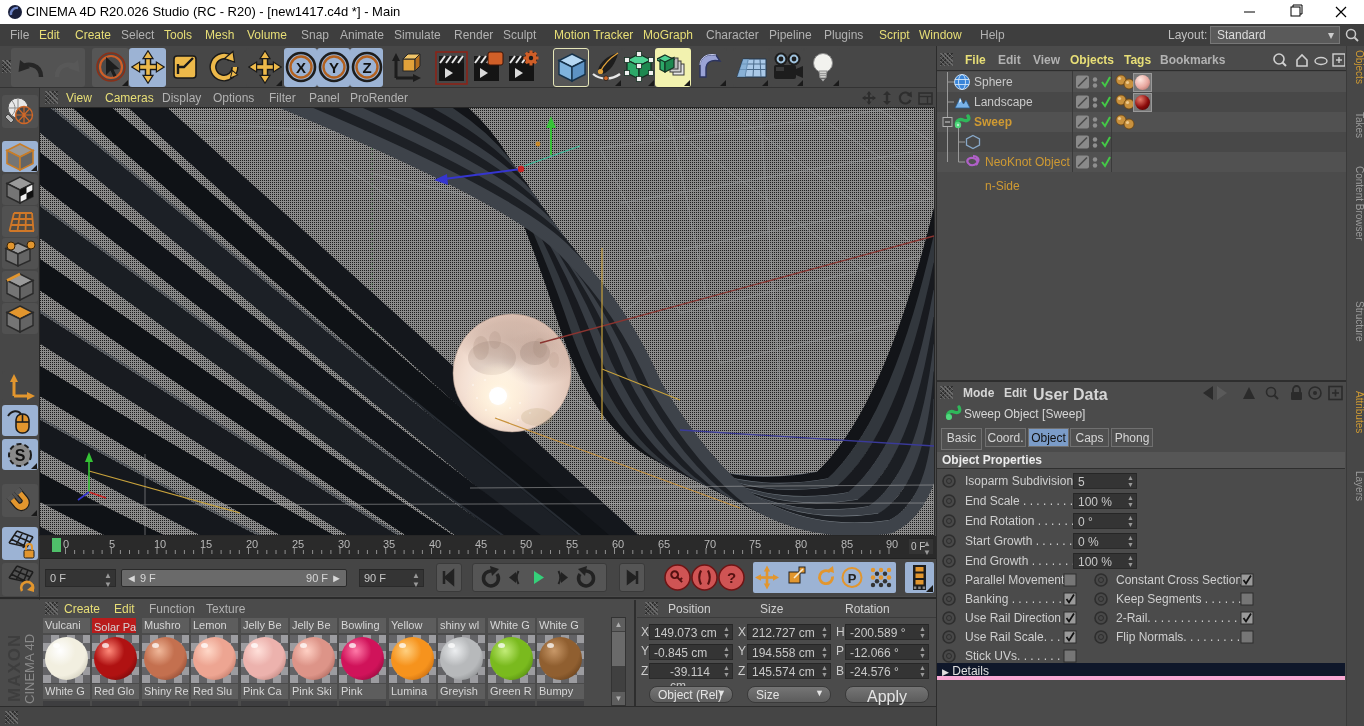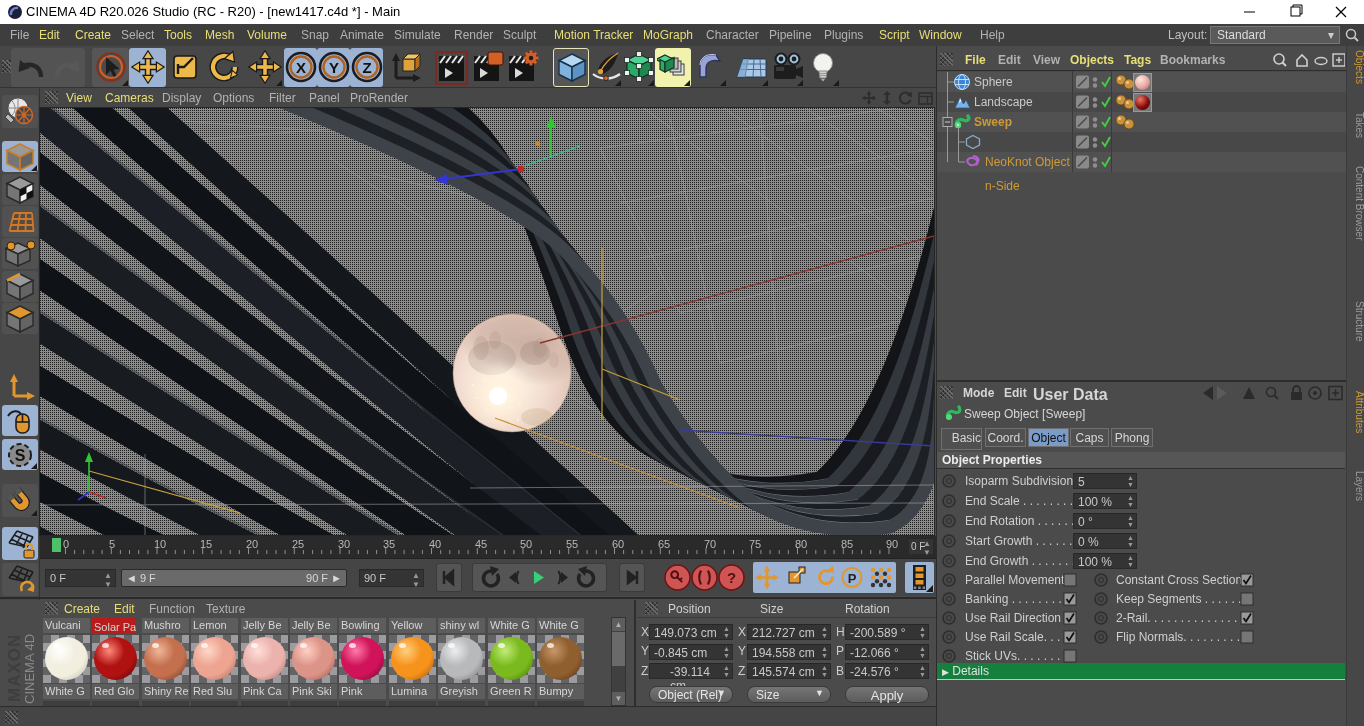"Basic" div.abs { text-align: right -> center }
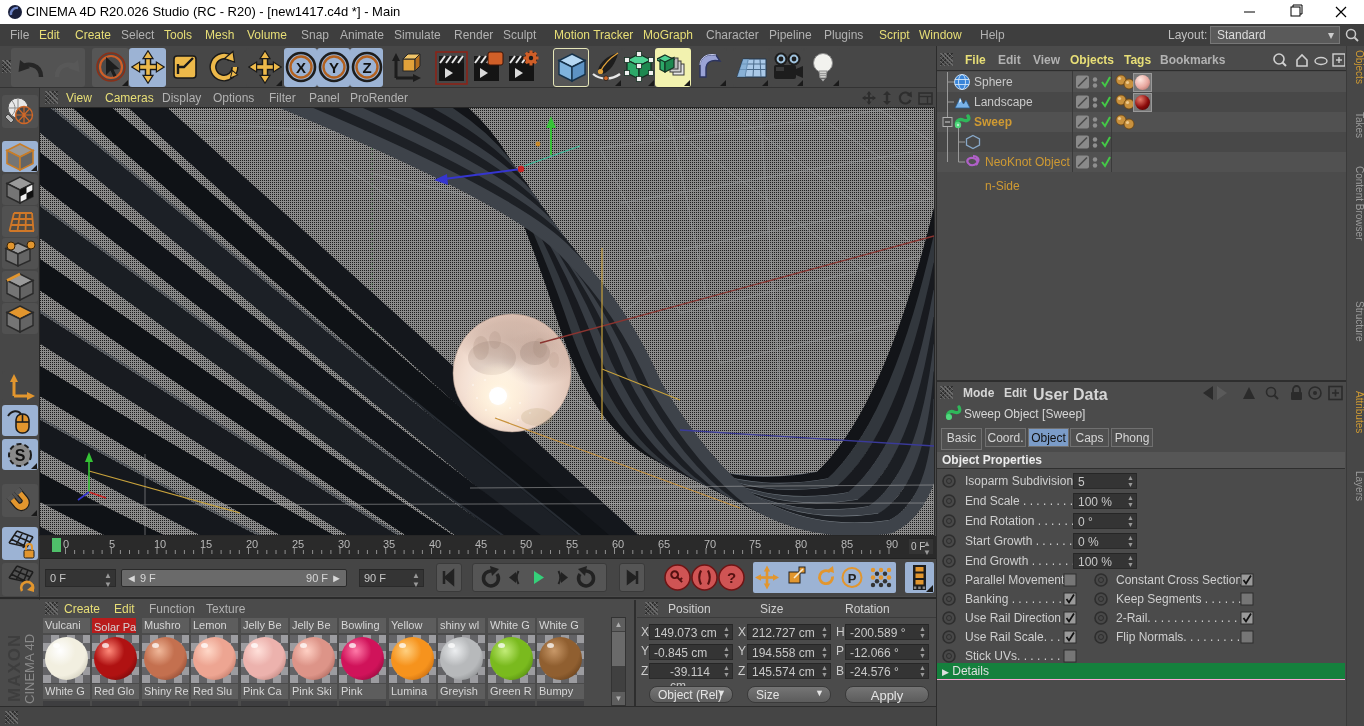"▶ Details" div.abs { background: #15803d -> #0f172a; border-bottom: 1px solid #f9a8d4 -> 4px solid #f9a8d4 }
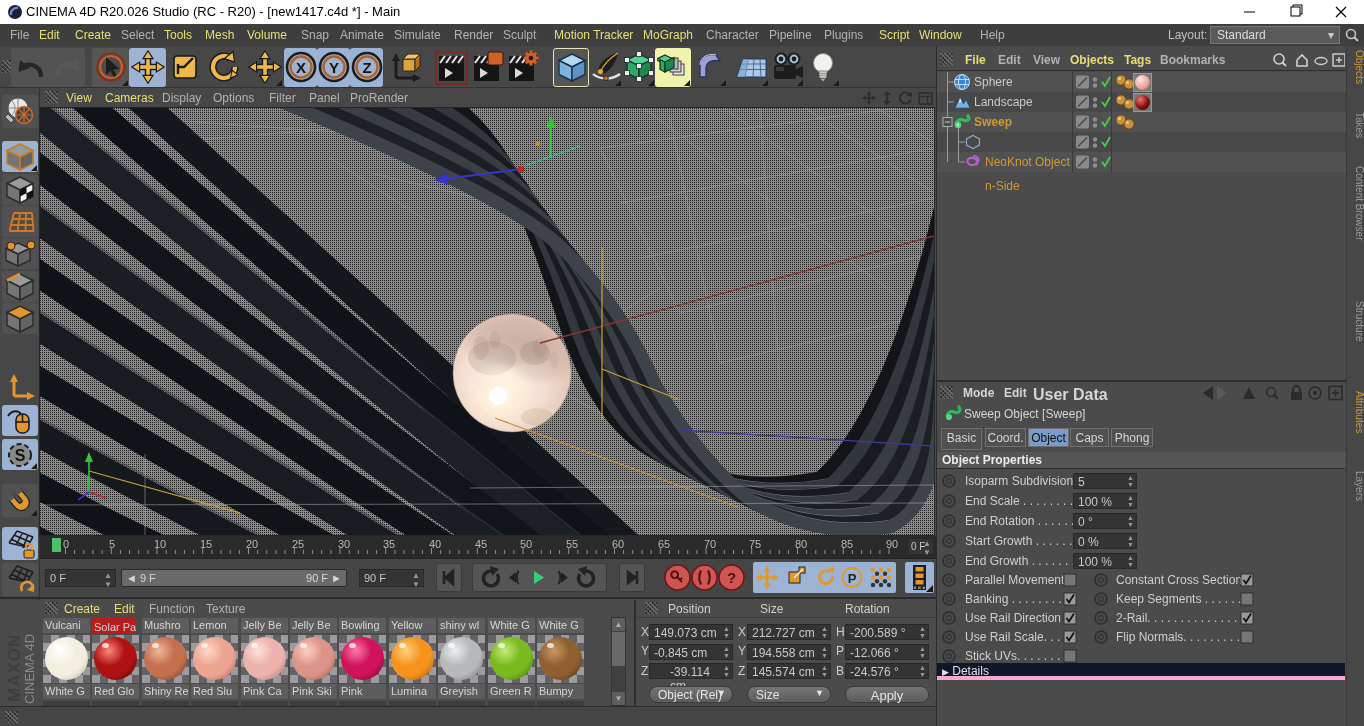"Apply" div.abs { font-size: 13px -> 16px }
